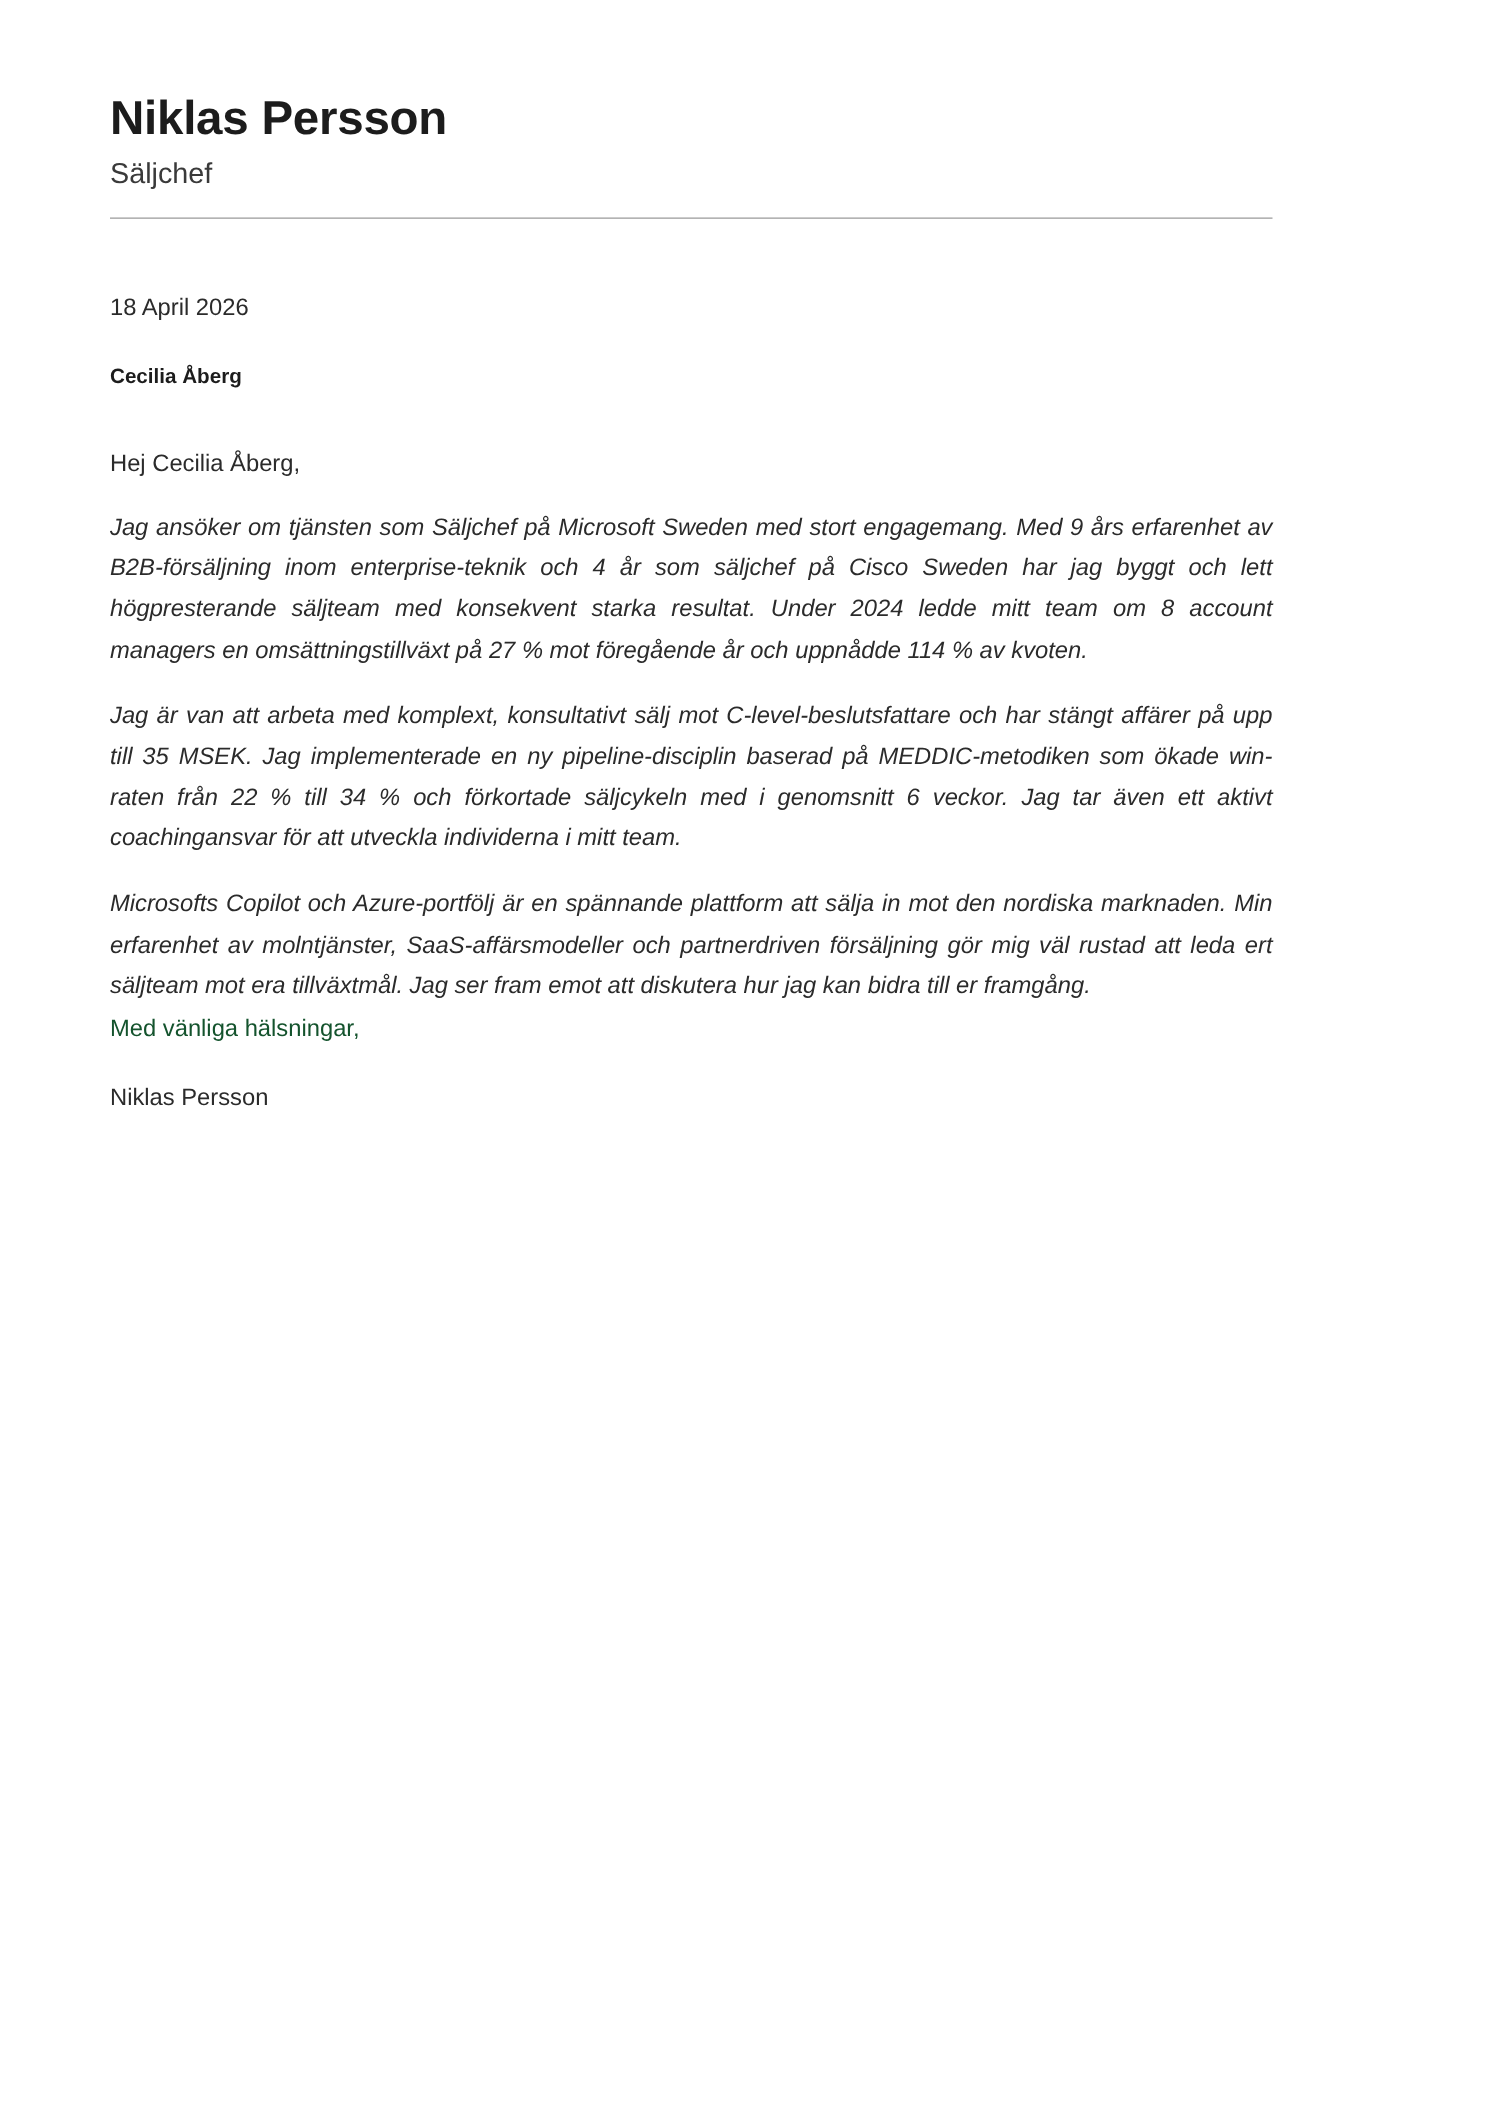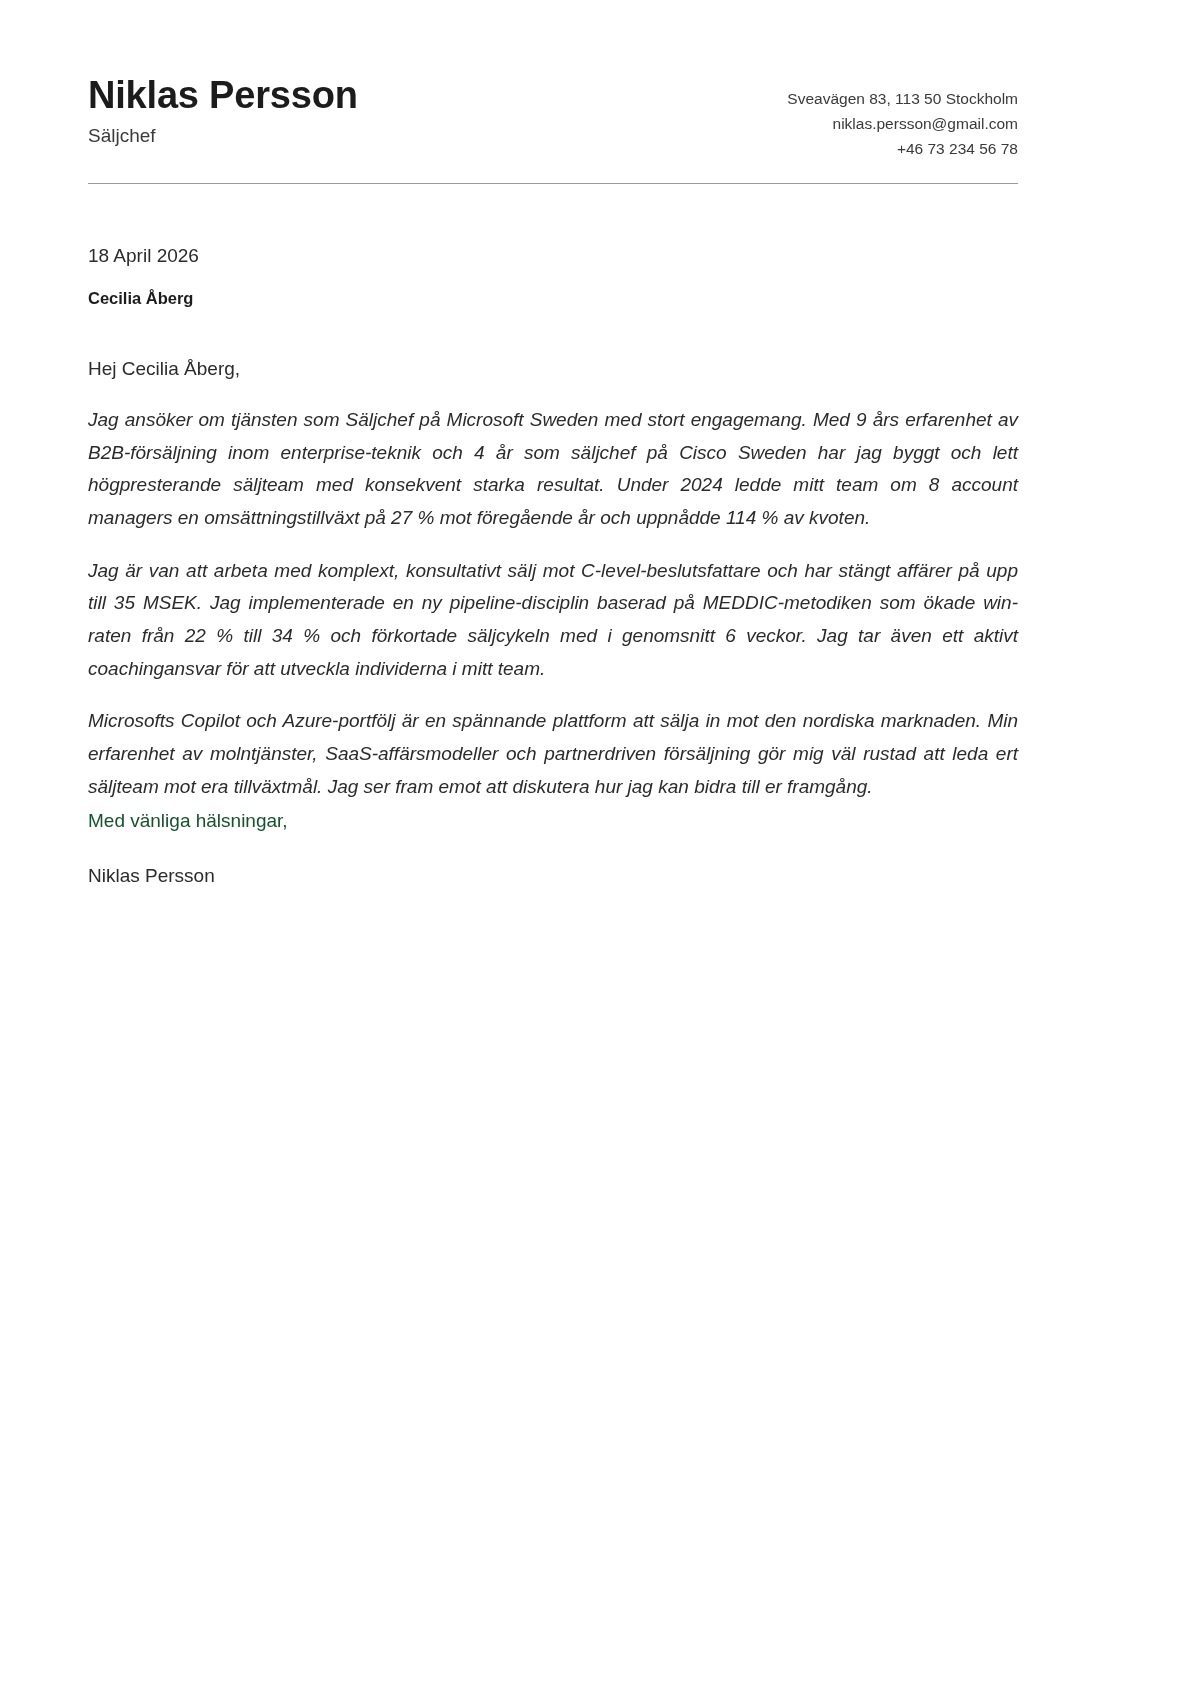"Sveavägen 83, 113 50 Stockholm" div.contact { html: <div> <div>Sveavägen 83, 113 50 Stockholm</div> <div>niklas.persson@gmail.com</div> <div>+46 73 234 56 78</div> </div> -> none }
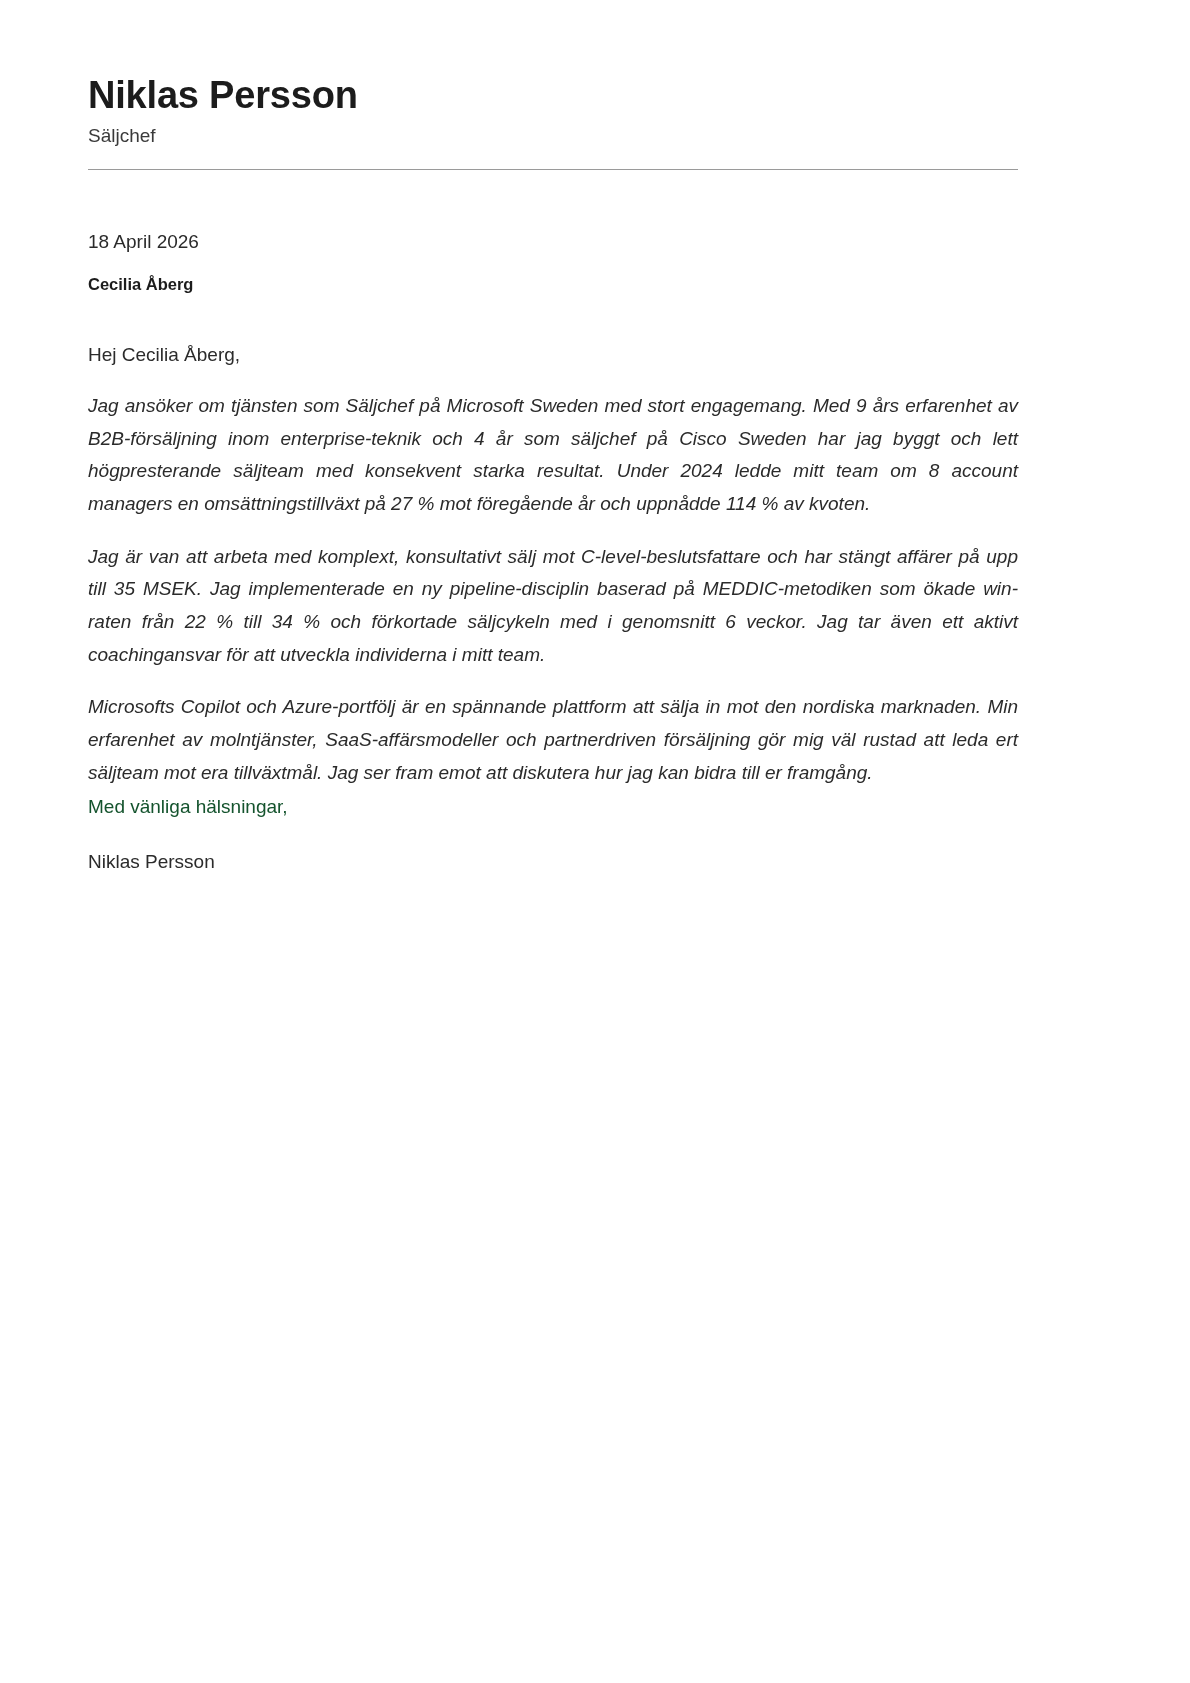"Säljchef" .job-title { font-size: 19px -> 23px }
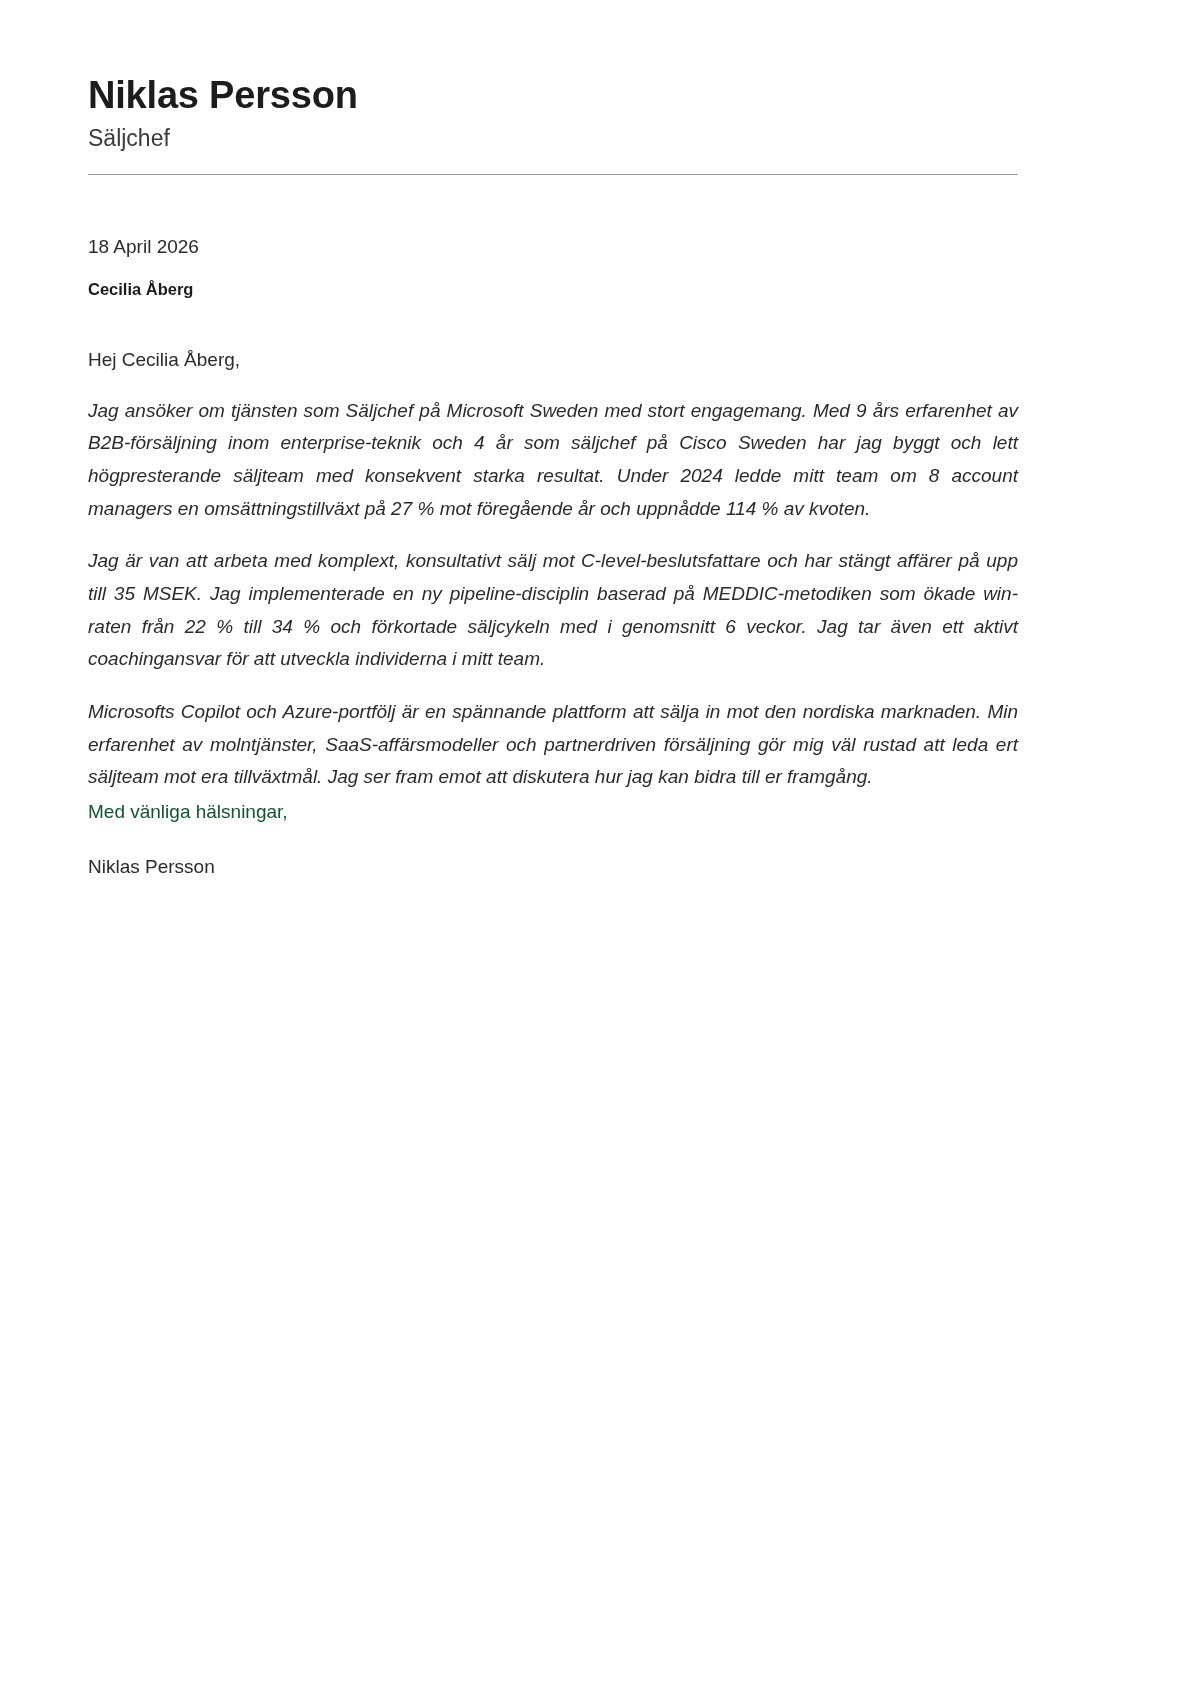"Cecilia Åberg" .recipient { margin-top: 15px -> 27px }
